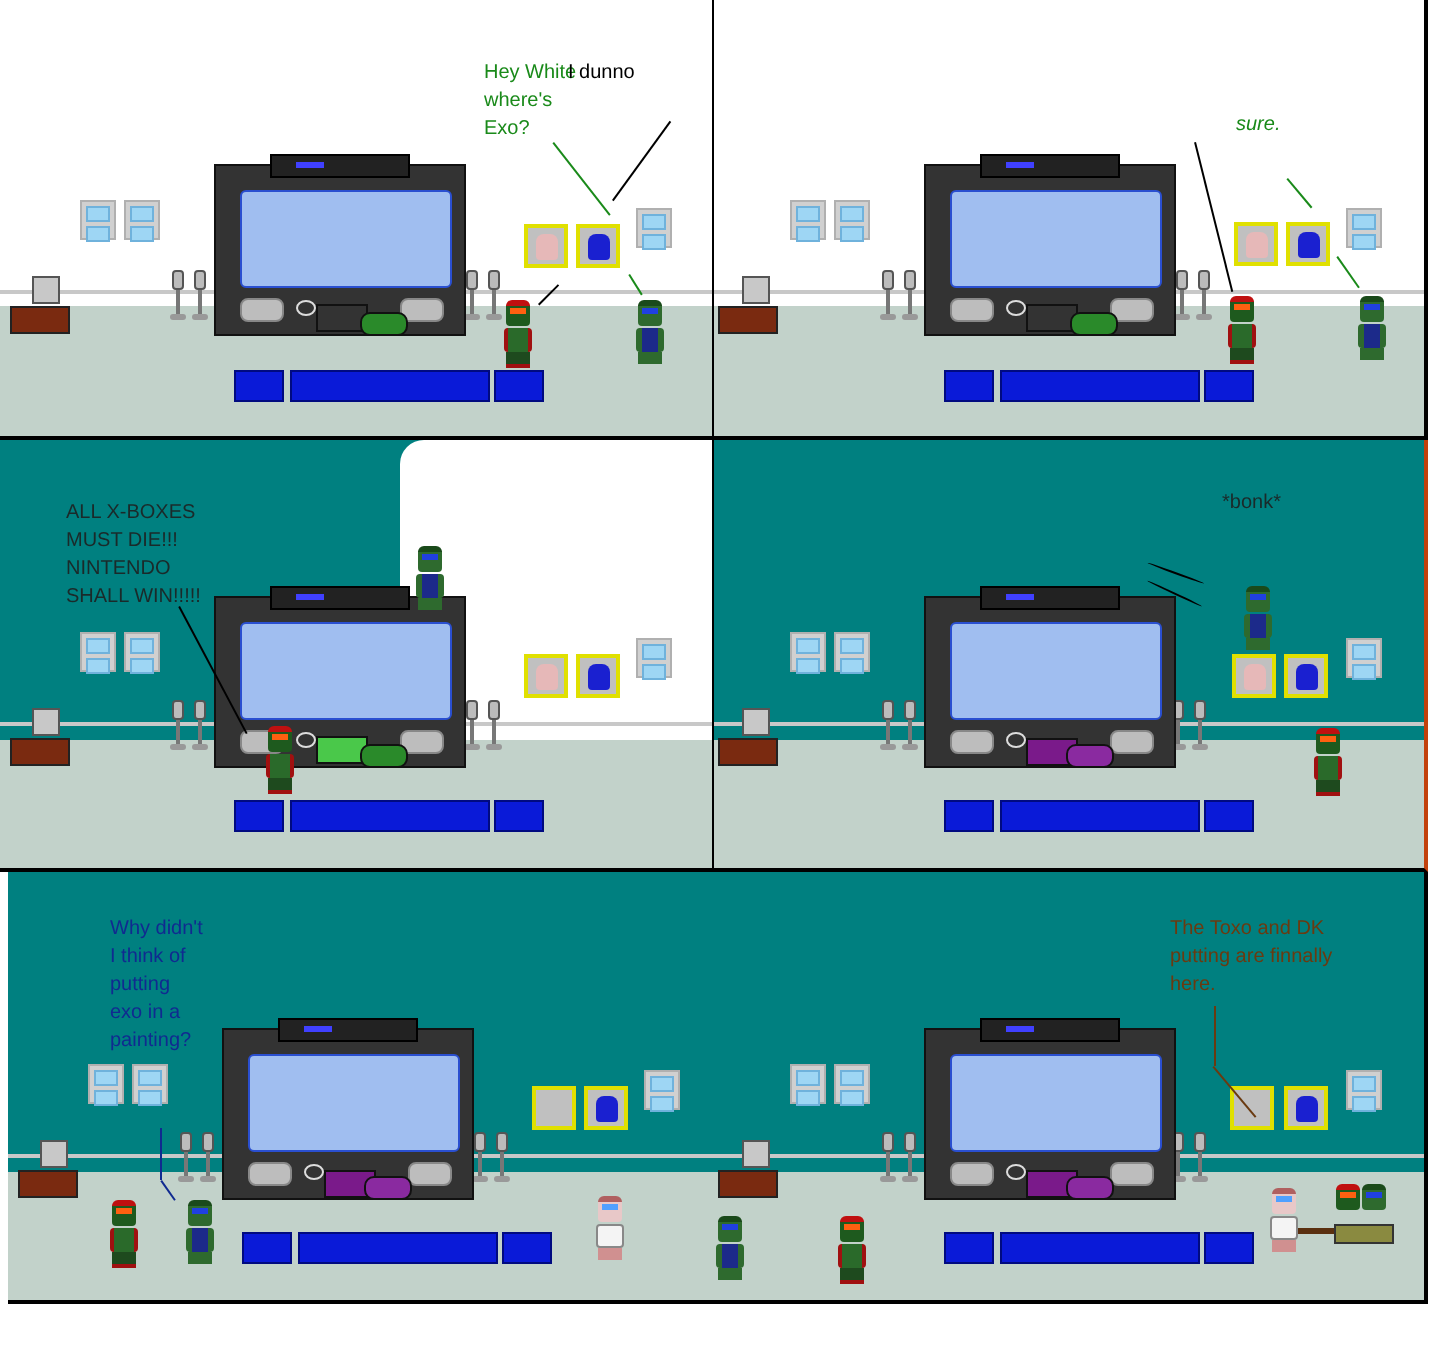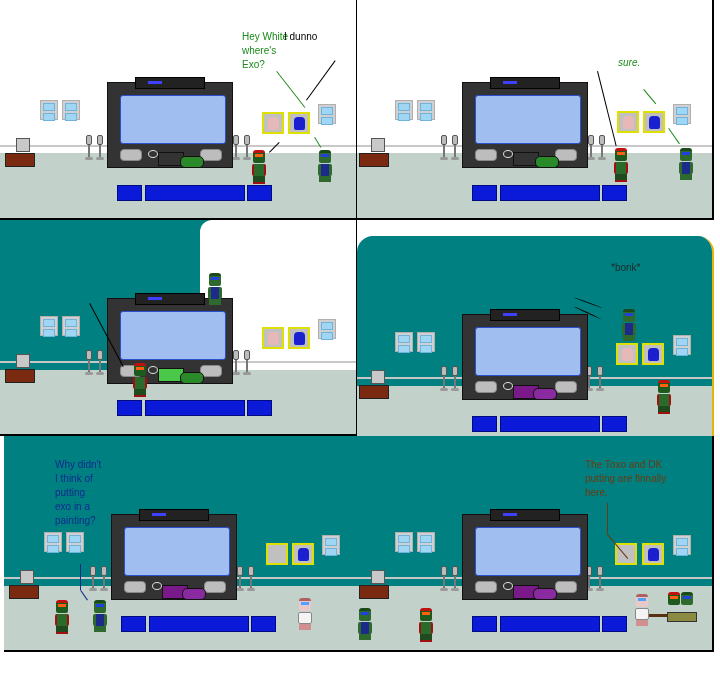"ALL X-BOXES" div.speech { html: none -> <div>ALL X-BOXES MUST DIE!!! NINTENDO SHALL WIN!!!!!</div> }
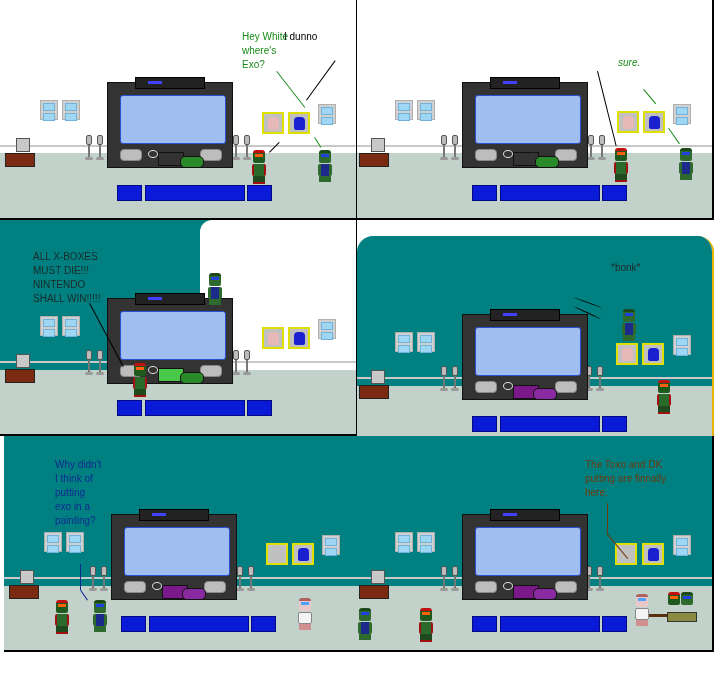"*bonk*" .panel.p4 { border-radius: 16px -> none; border-right: 2px solid #eab308 -> 2px solid #c2410c; top: 236px -> 220px }
